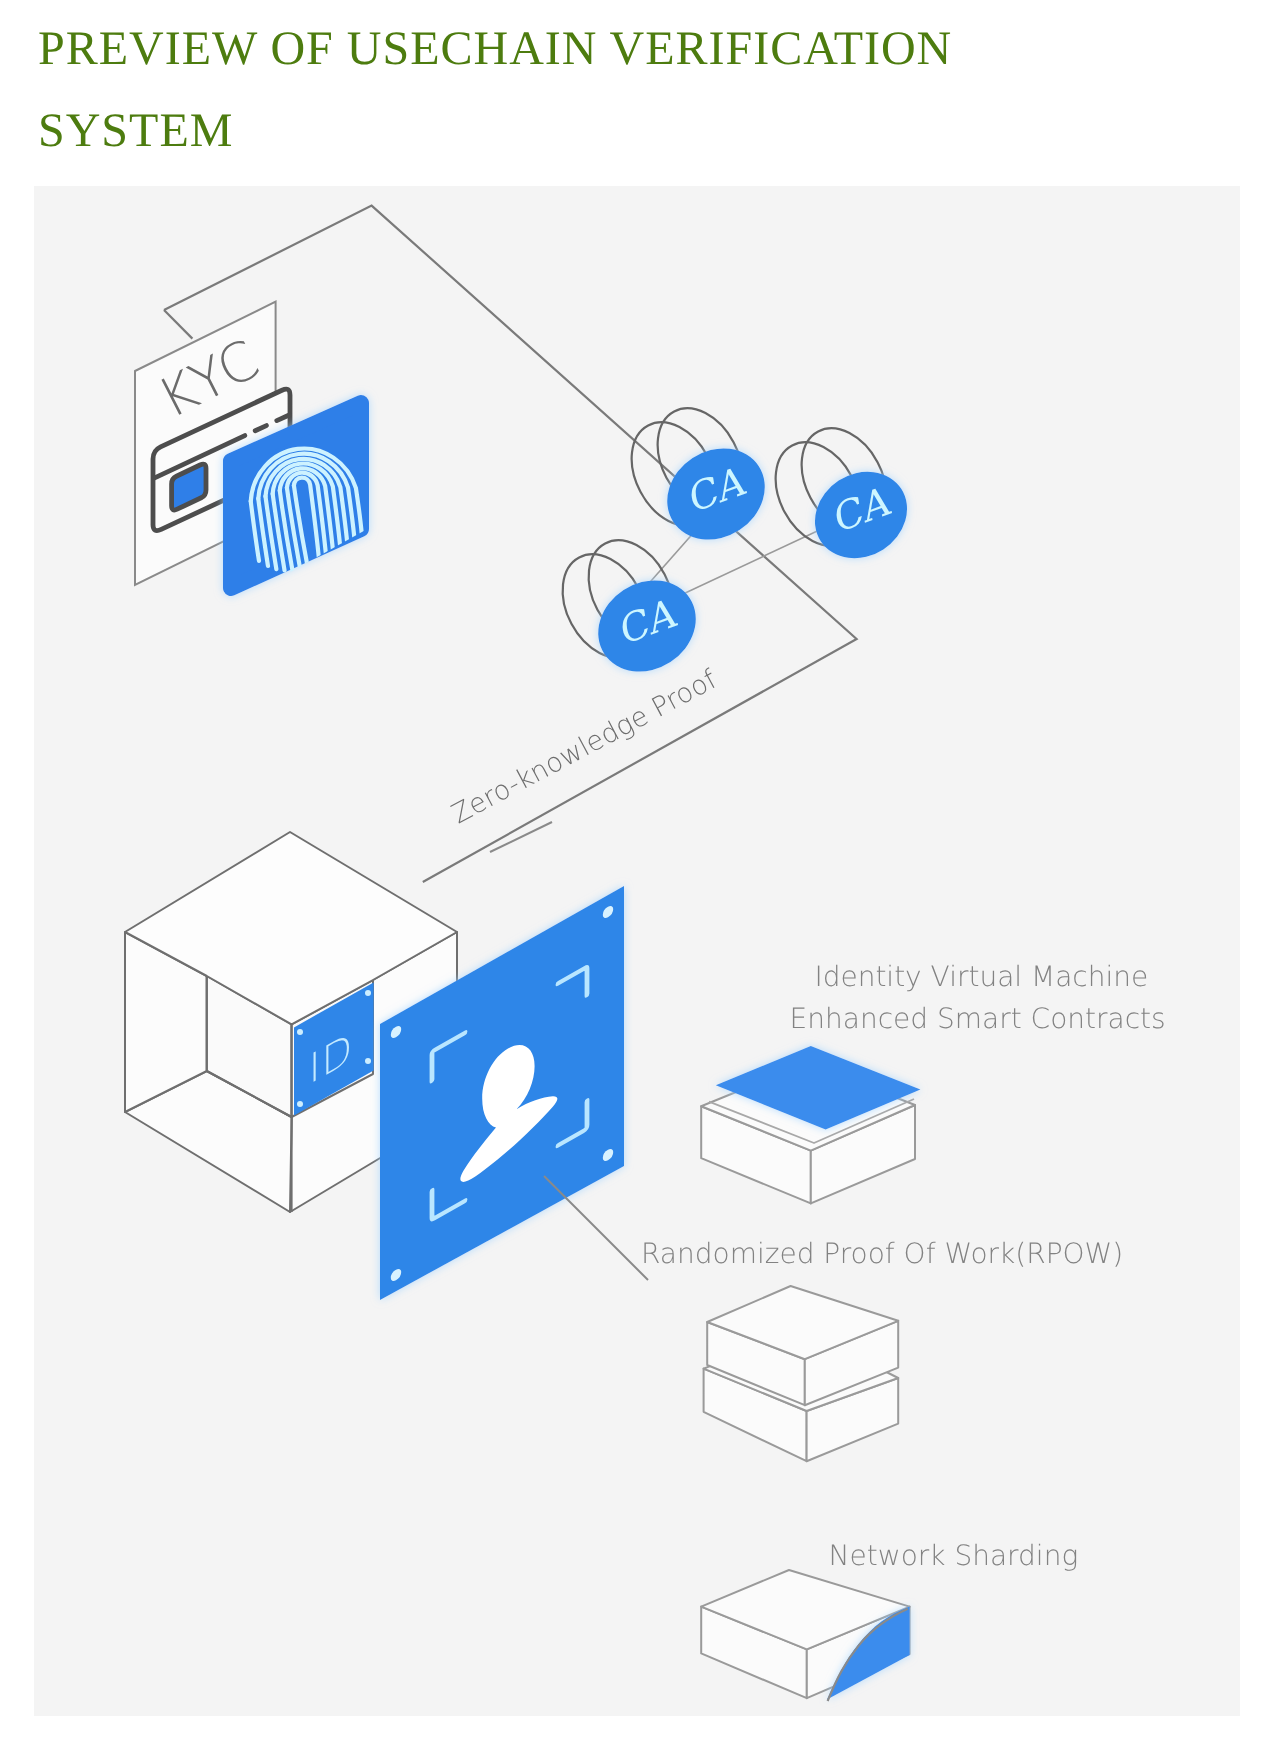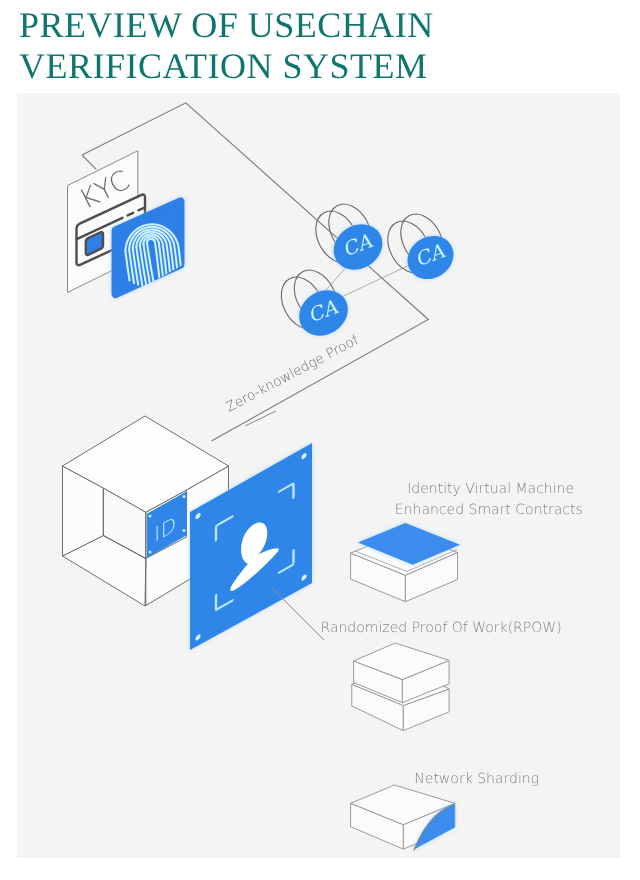"PREVIEW OF USECHAIN VERIFICATION SYSTEM" .title { color: #0f766e -> #4d7c0f; font-size: 36px -> 24px }
